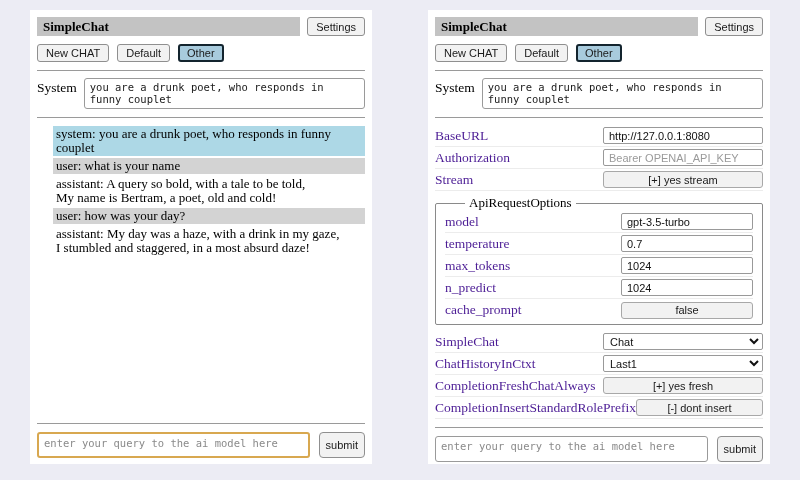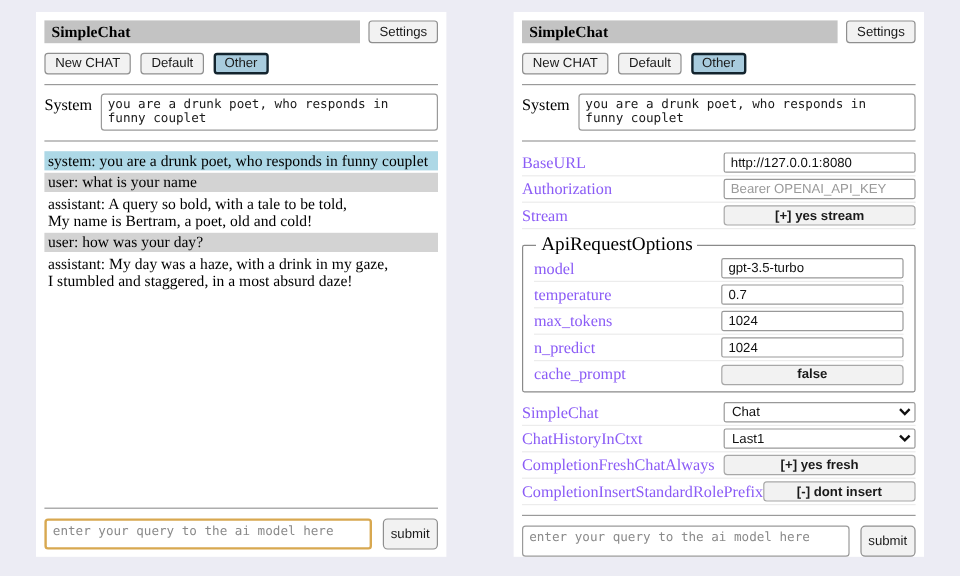"system: you are a drunk" .msg { margin-left: none -> 16px }
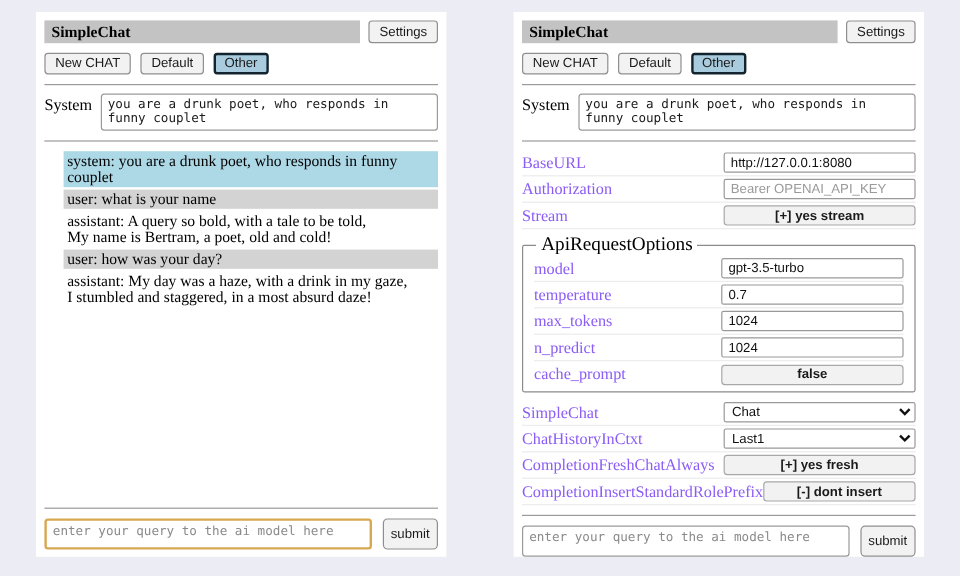"BaseURL" .slabel { color: #8b5cf6 -> #4c1d95 }
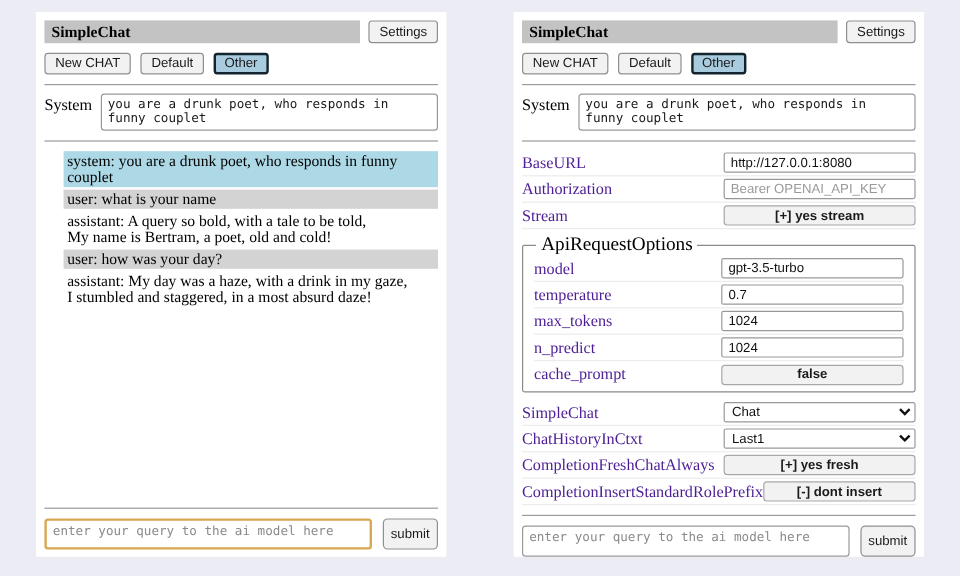"[+] yes stream" .sbtn { font-weight: bold -> none }
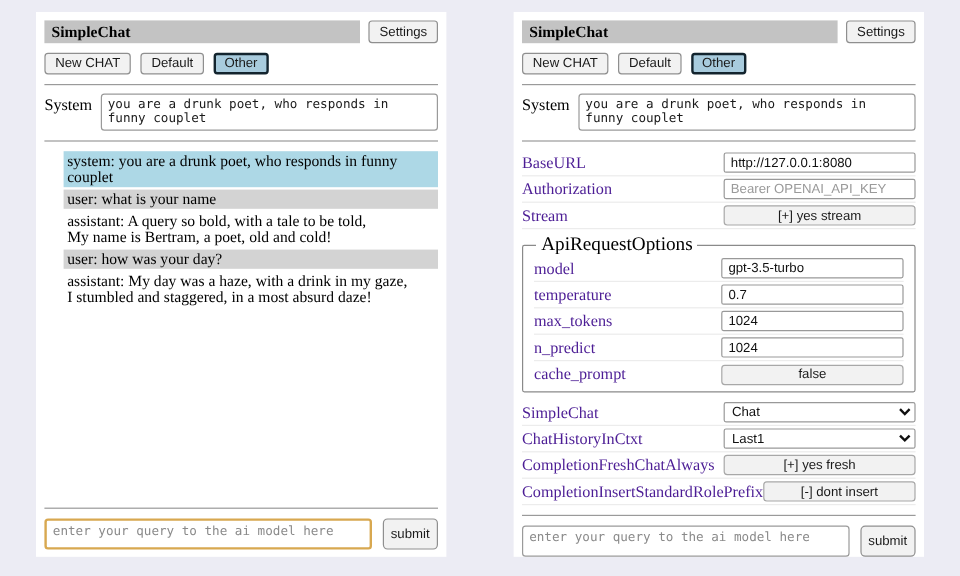"ApiRequestOptions" fieldset.aro legend { font-size: 16px -> 13px; margin-left: 2px -> 20px }
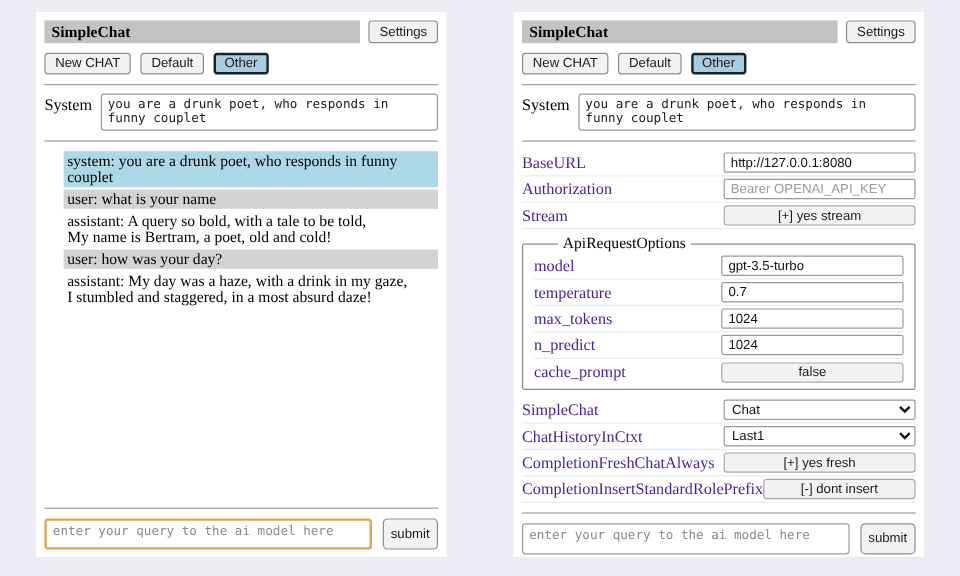"gpt-3.5-turbo" fieldset.aro .sinput, fieldset.aro .sbtn { width: 152px -> 132px }
